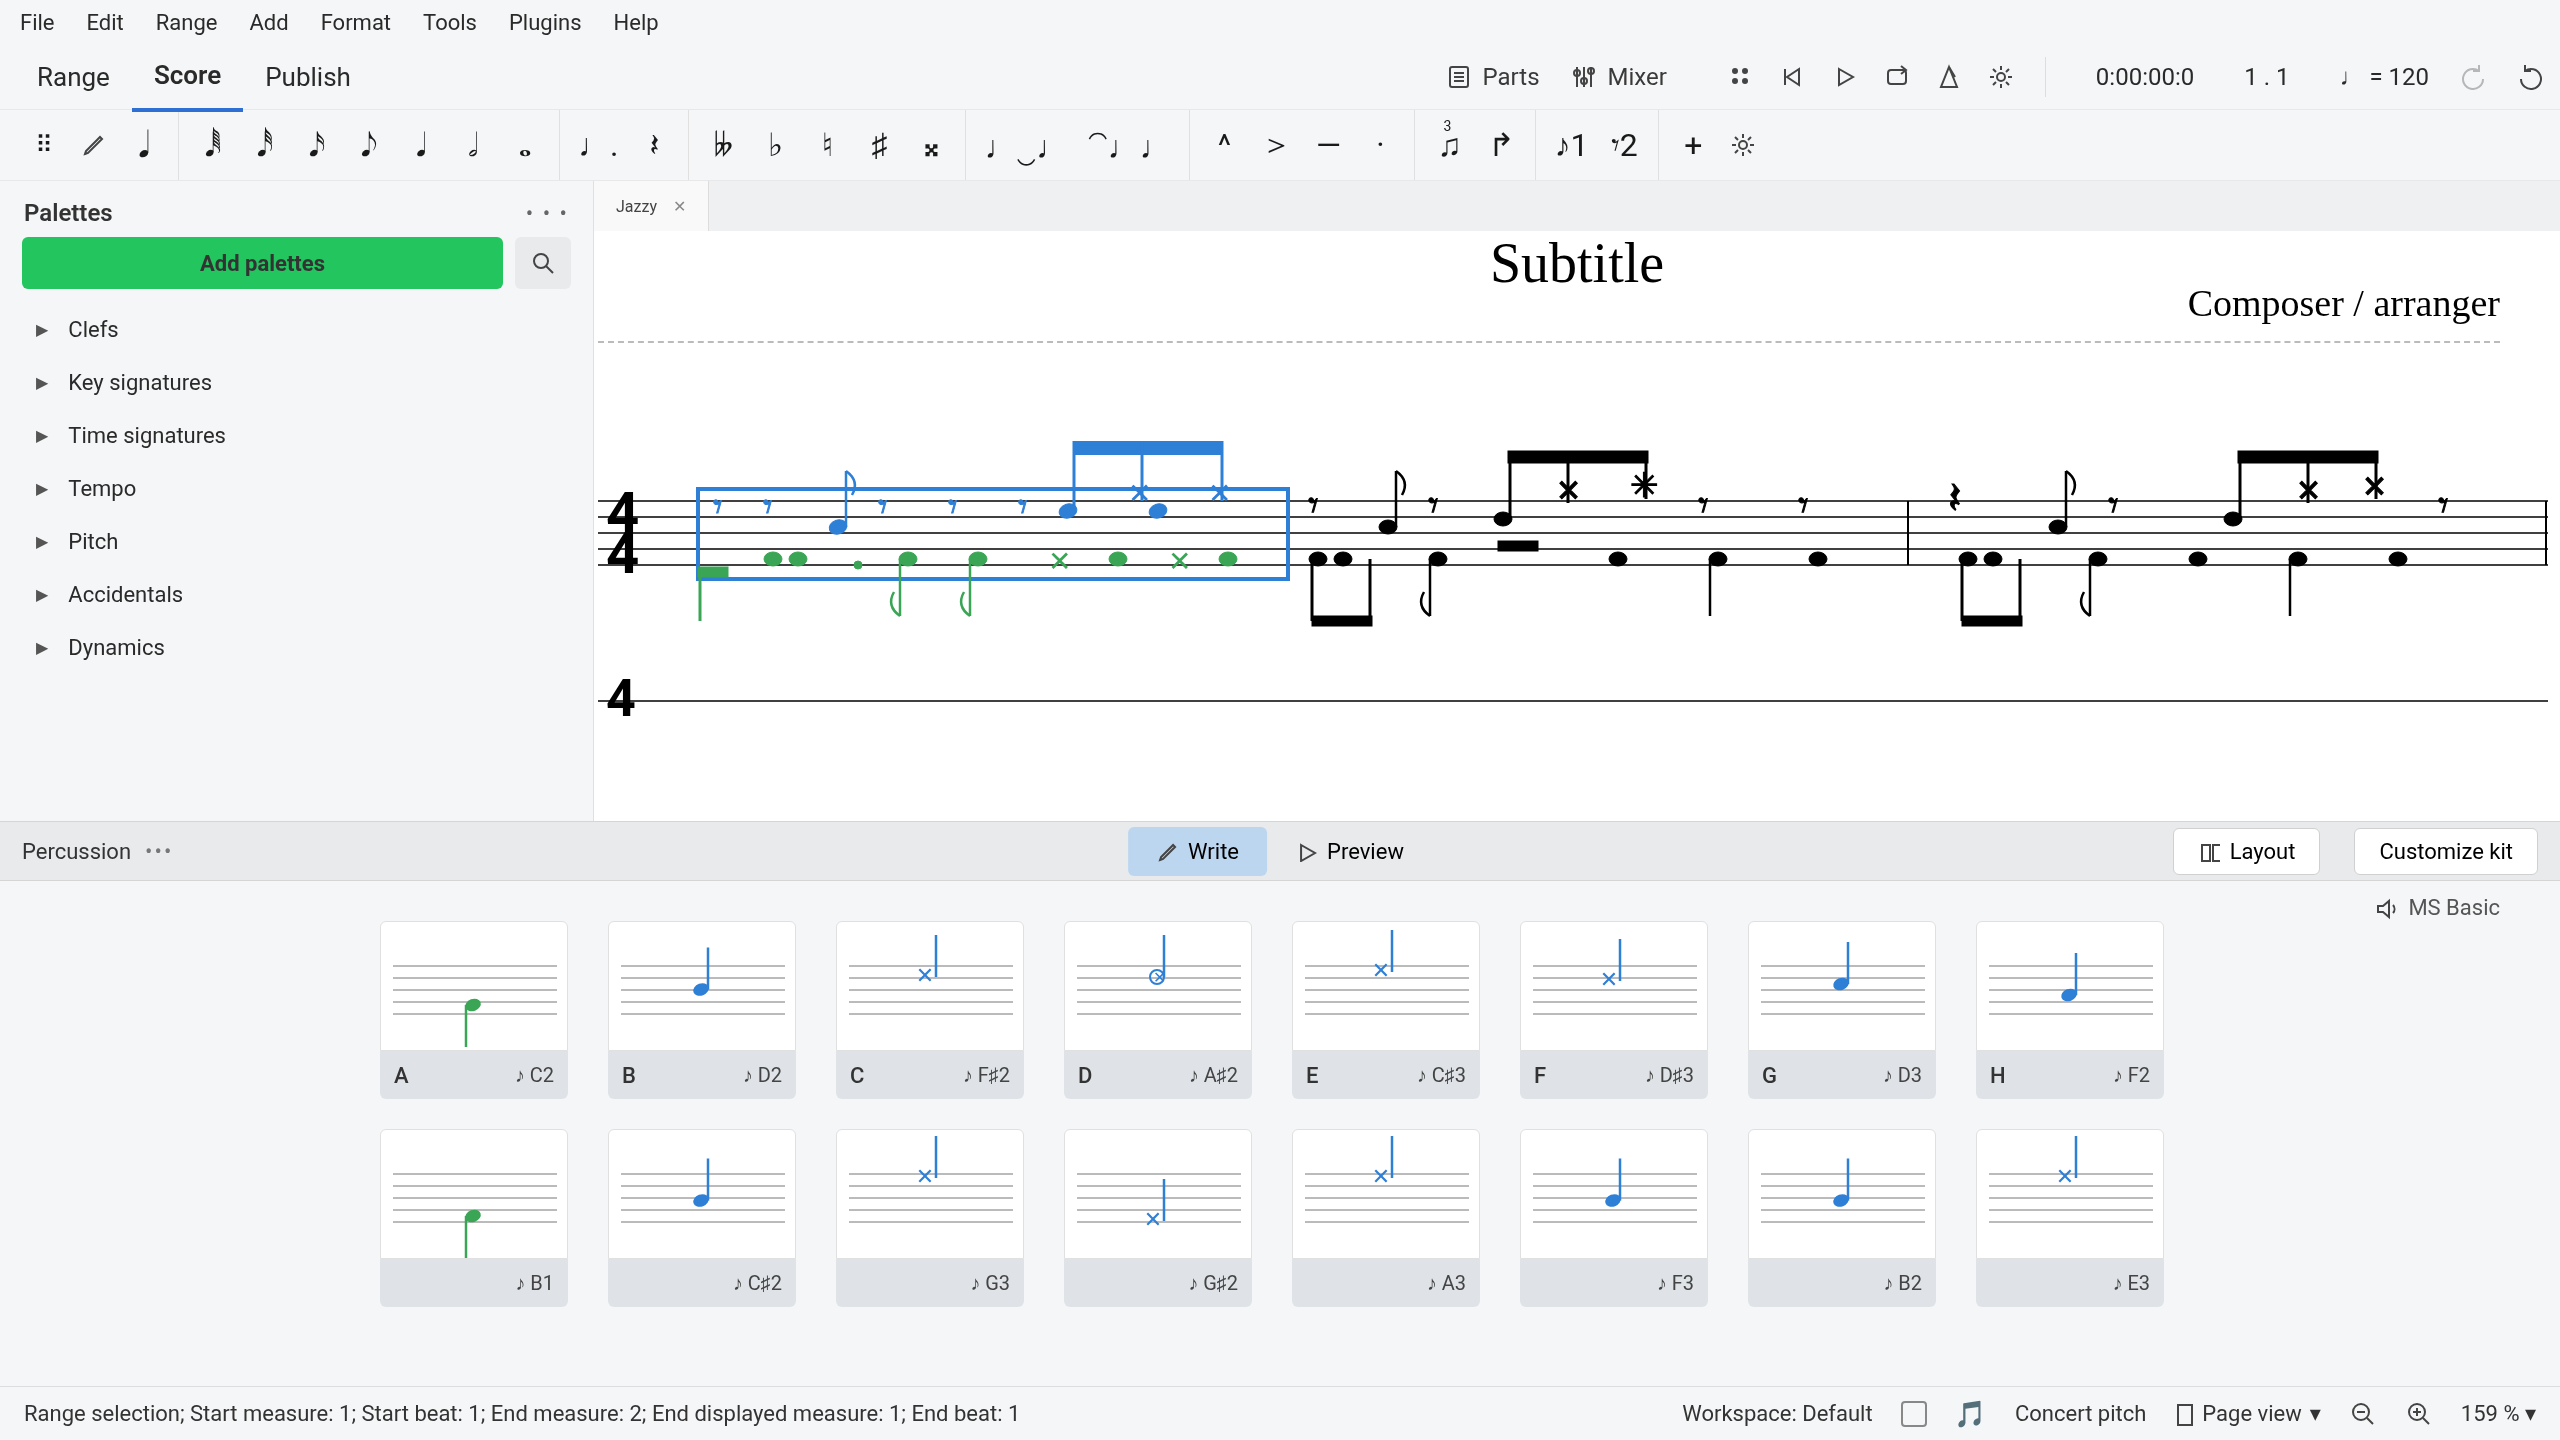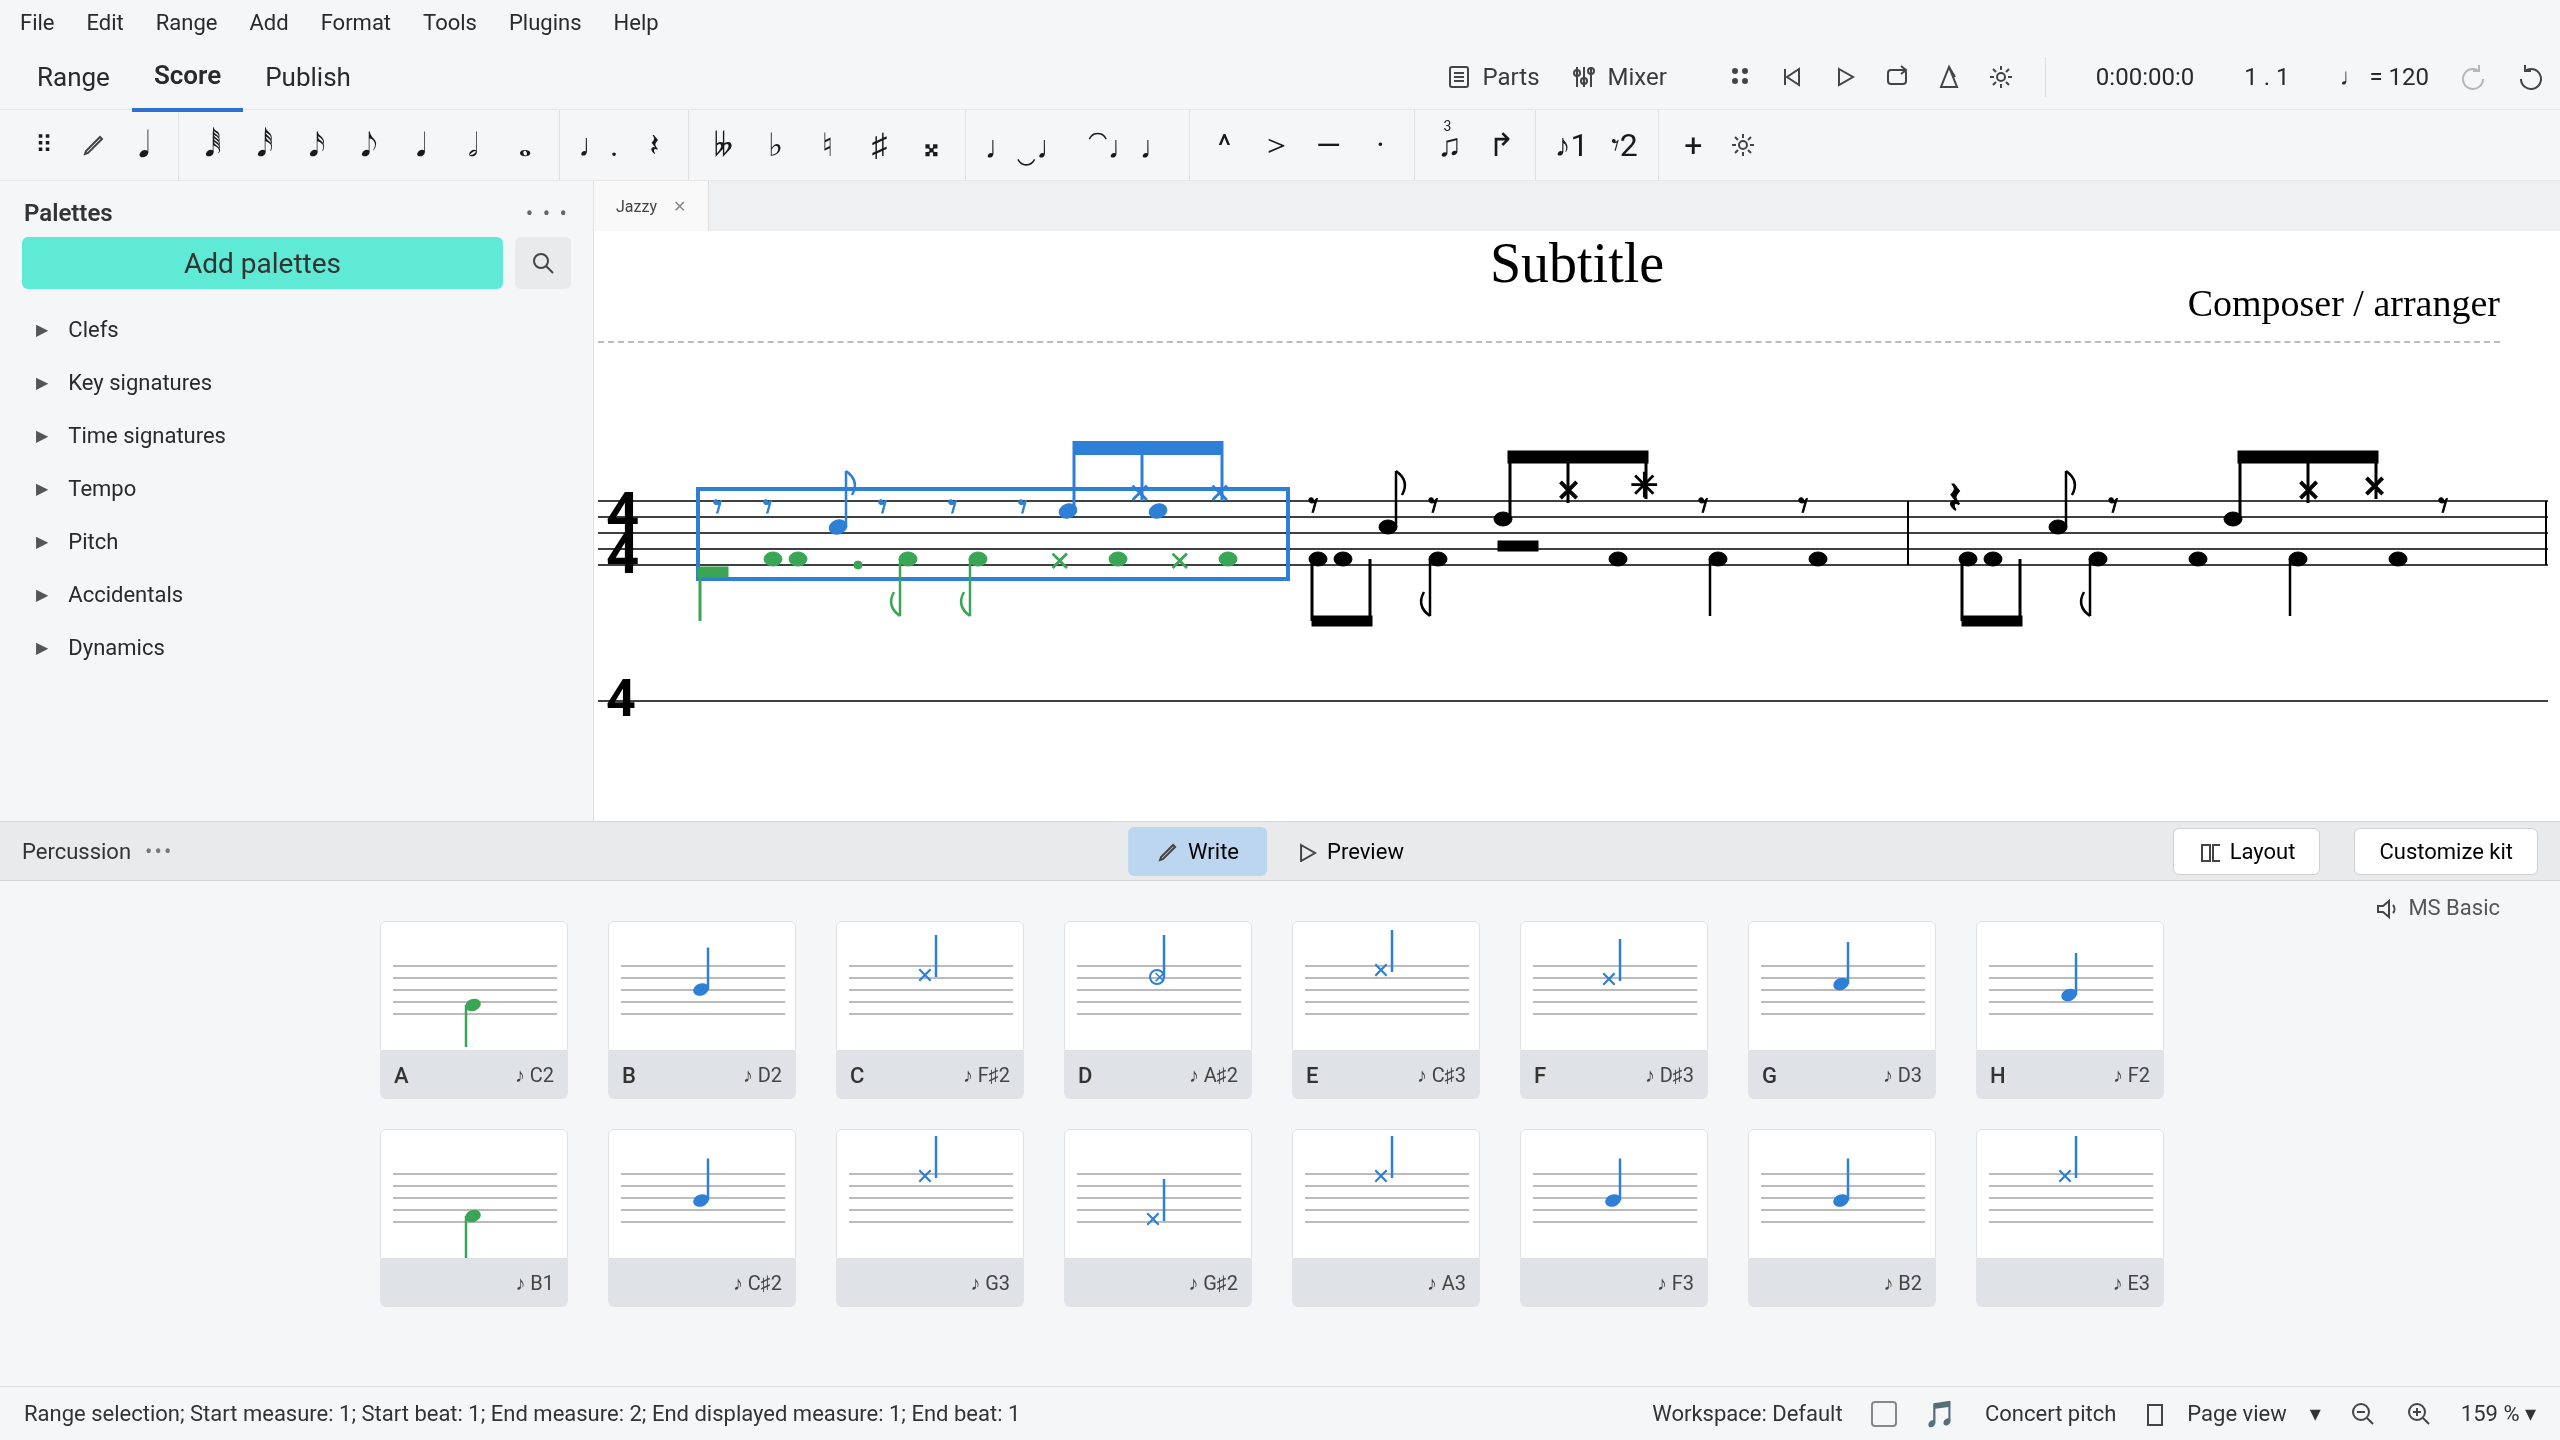"Add palettes" .sb-addbtn { background: #5eead4 -> #22c55e; font-size: 28px -> 22px; font-weight: none -> bold }
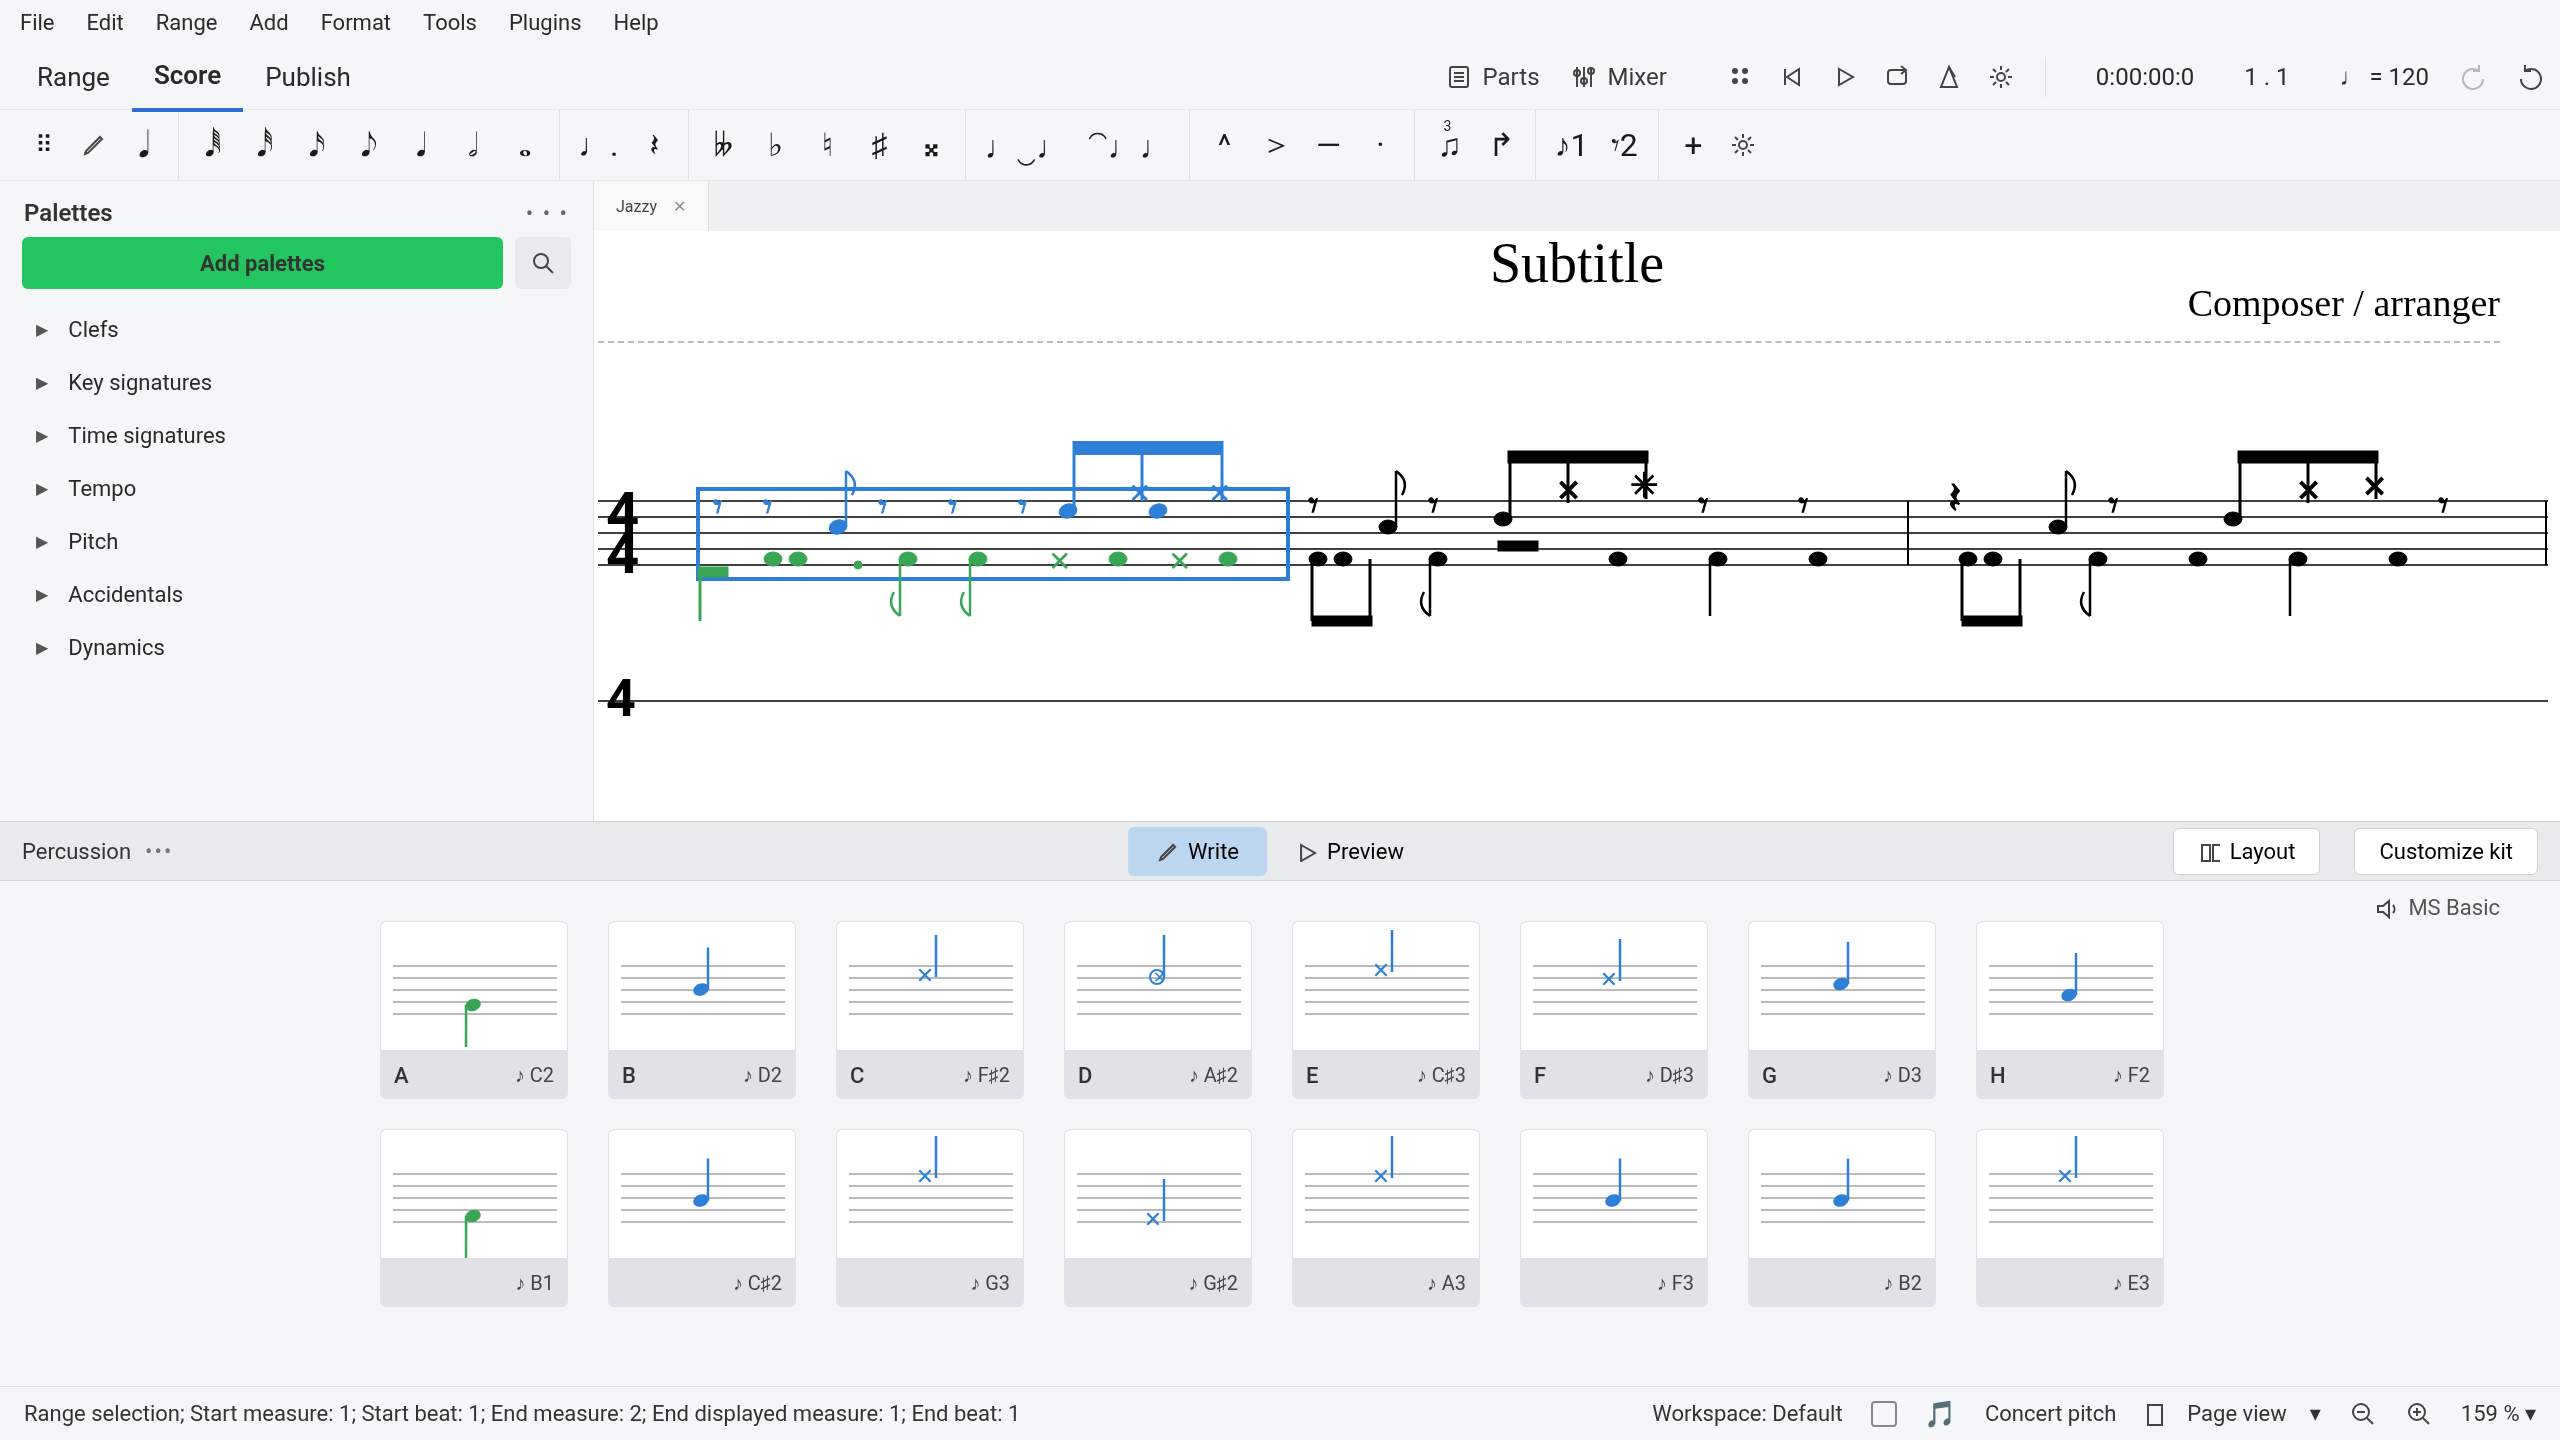"Page view" span { gap: 23px -> 8px }
